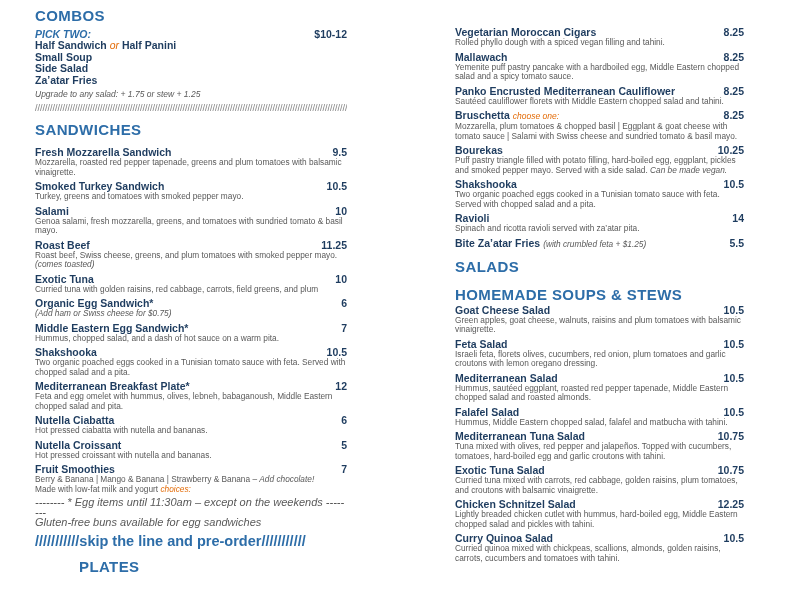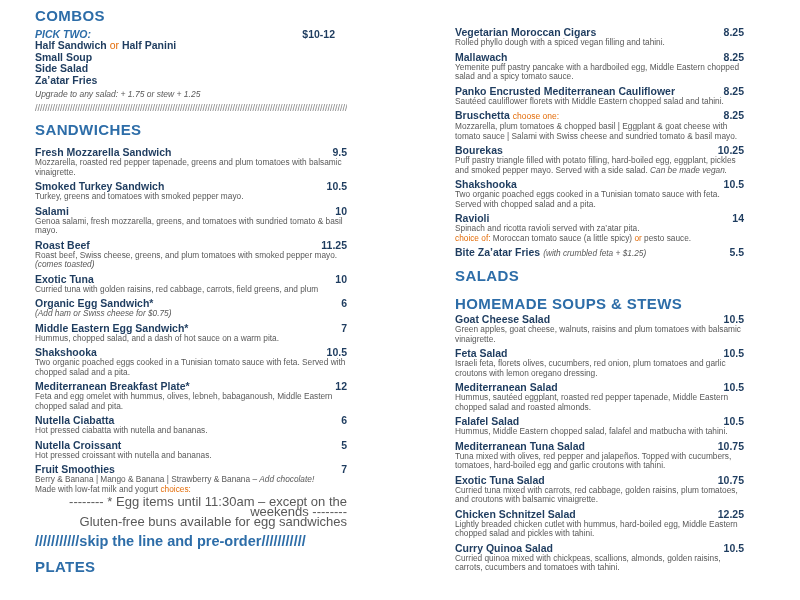"$10-12" .pick-price { margin-right: 12px -> none }
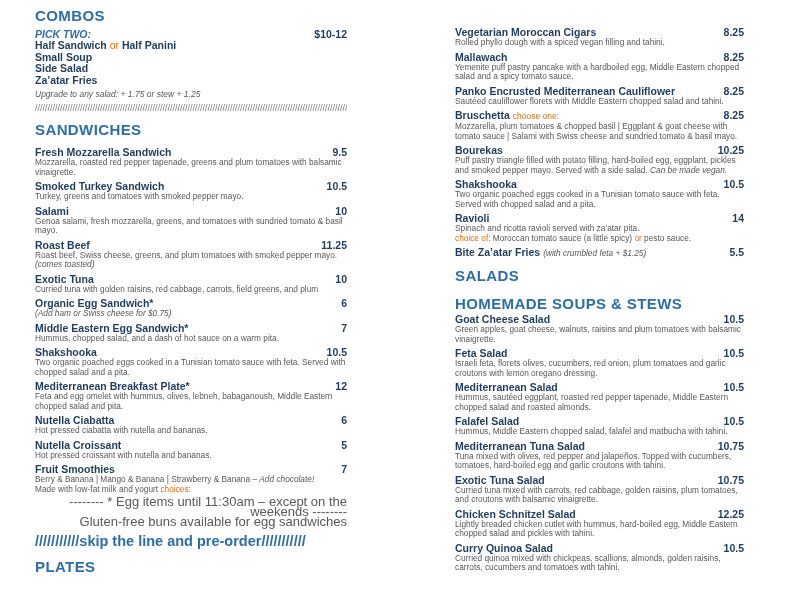"or" .part-a { font-style: none -> italic }
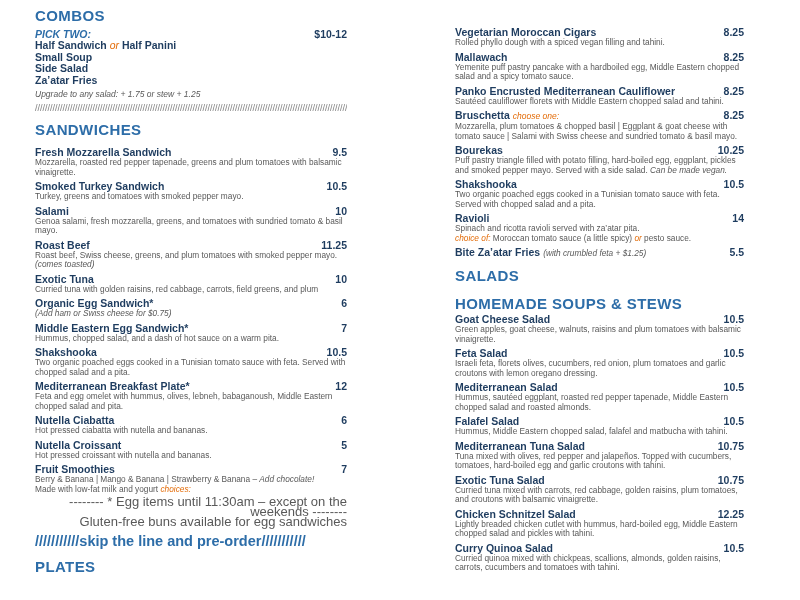"choice of: Moroccan tomato sauce" div.item-desc { html: <div><span>choice of:</span><span> Moroccan tomato sauce (a little spicy) </span><span>or</span><span> pesto sauce.</span></div> -> none }
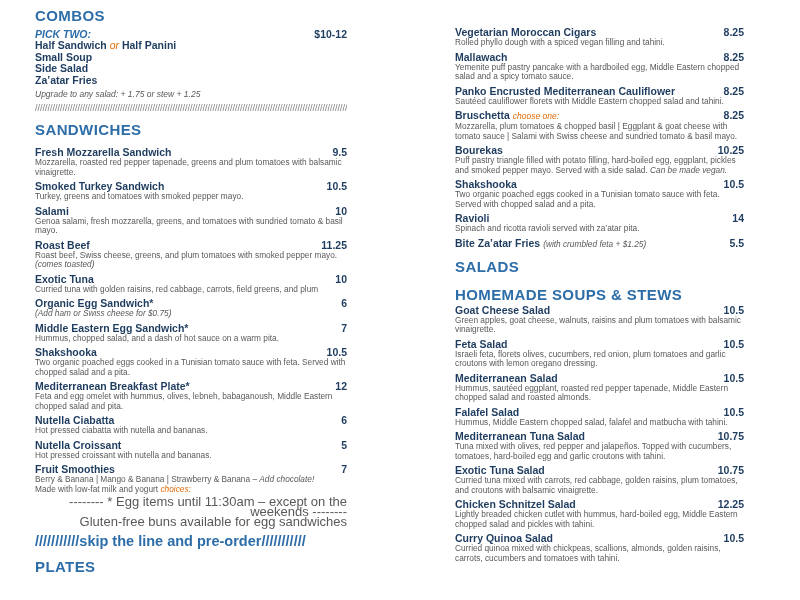"-------- * Egg items until" .note { font-size: 13px -> 11px; font-style: none -> italic; text-align: right -> left }
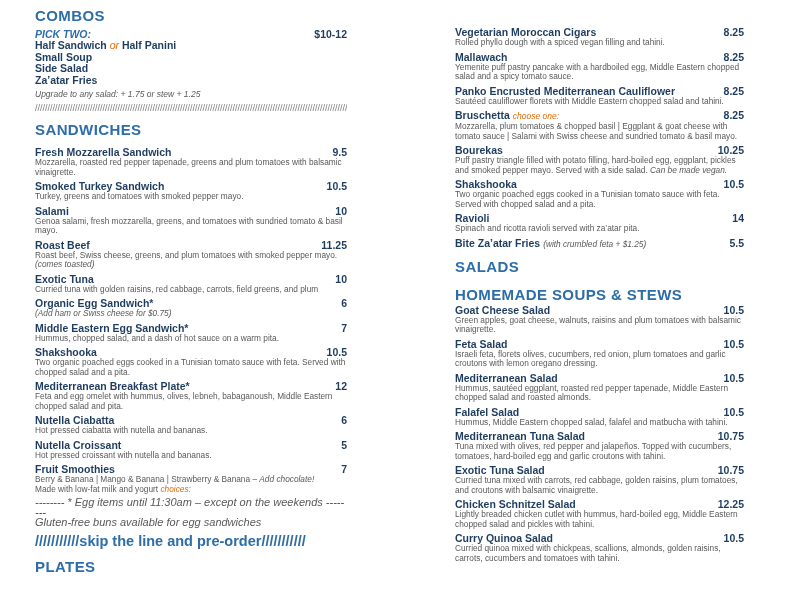"PLATES" .st-plates { margin-left: none -> 44px }
